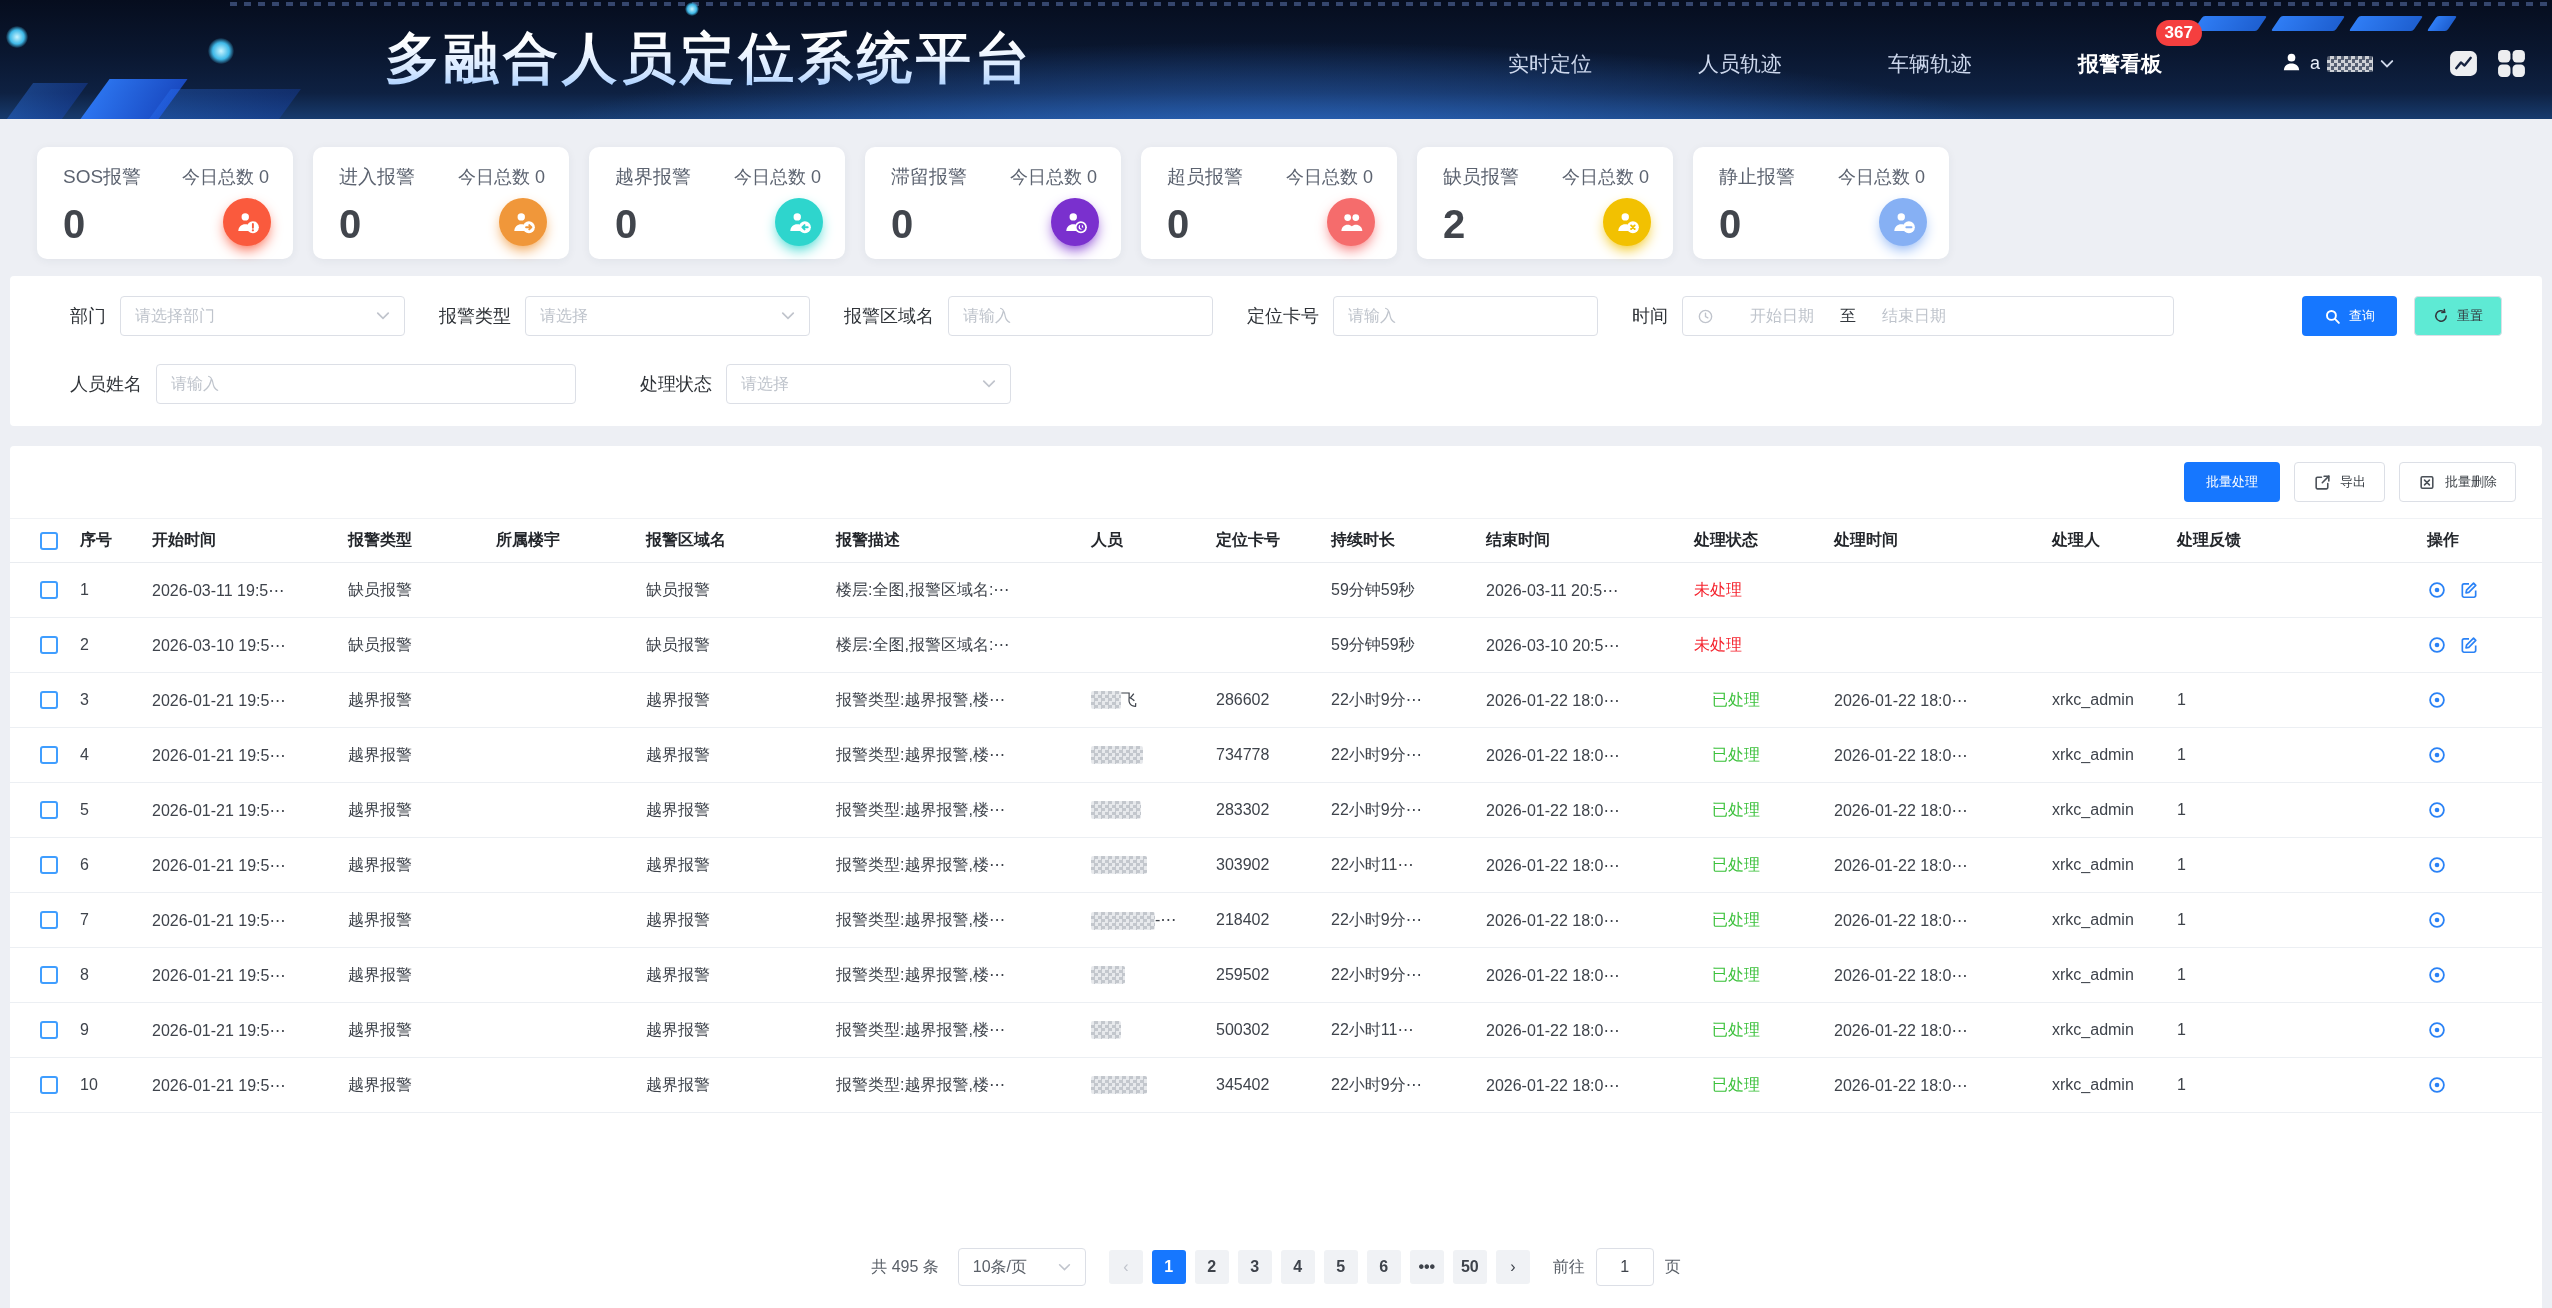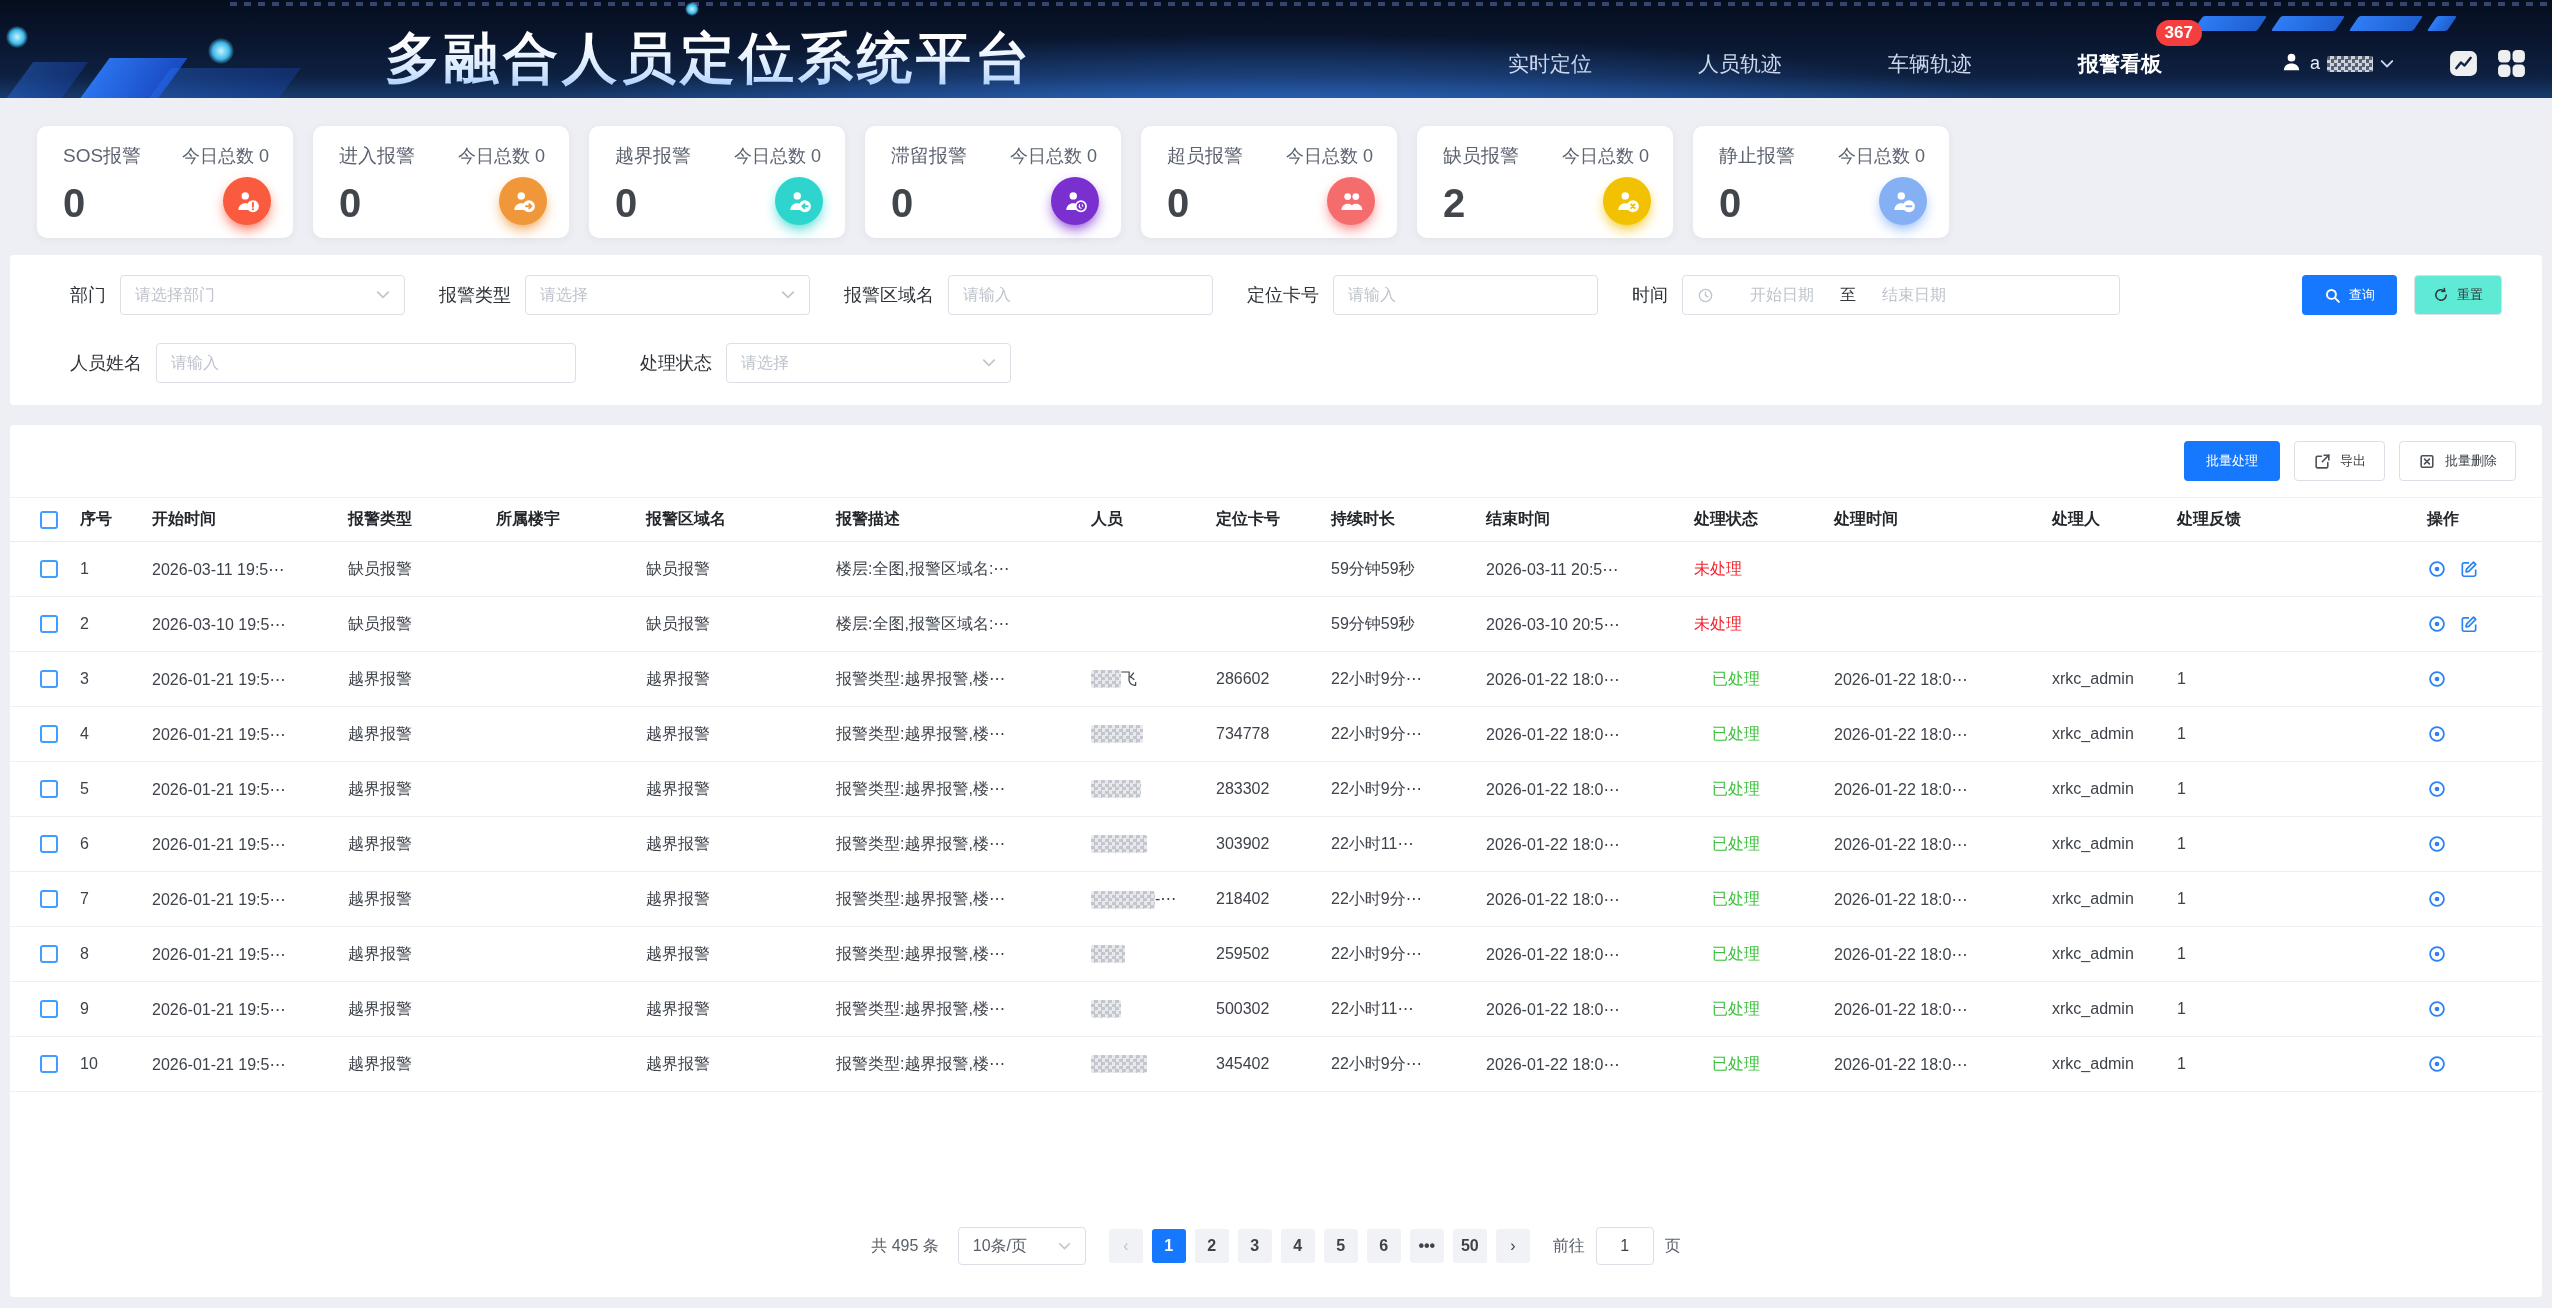"多融合人员定位系统平台" .header { height: 98px -> 119px }
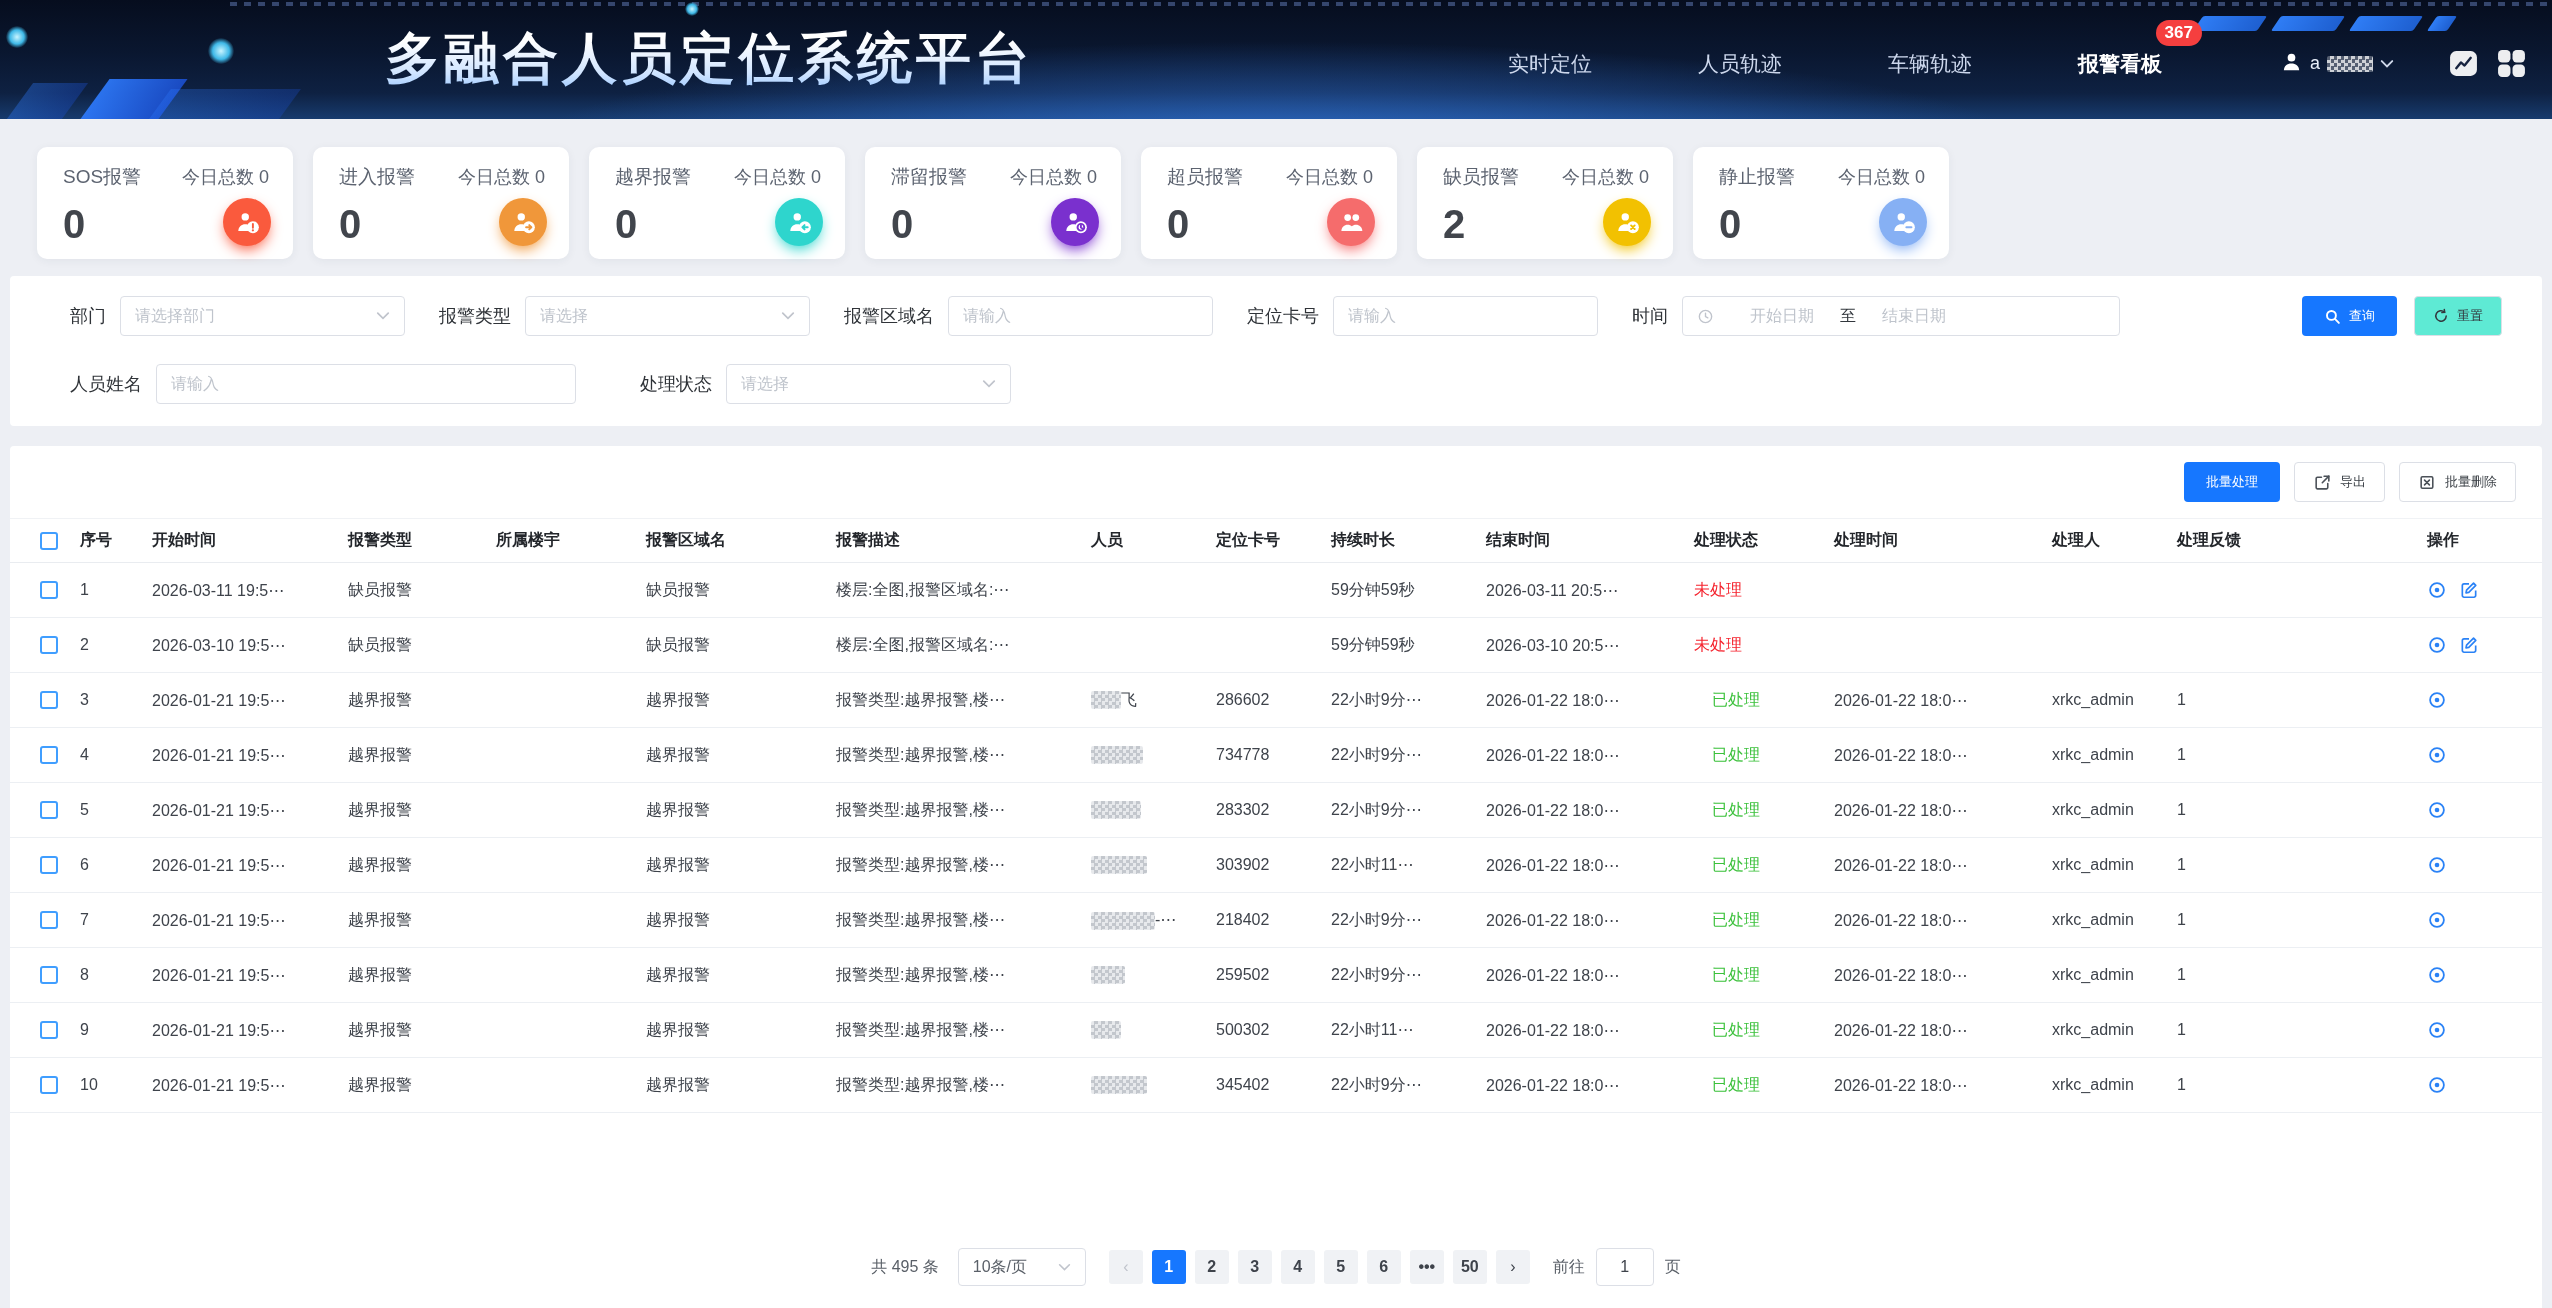"开始日期" .wdate { width: 438px -> 492px }
